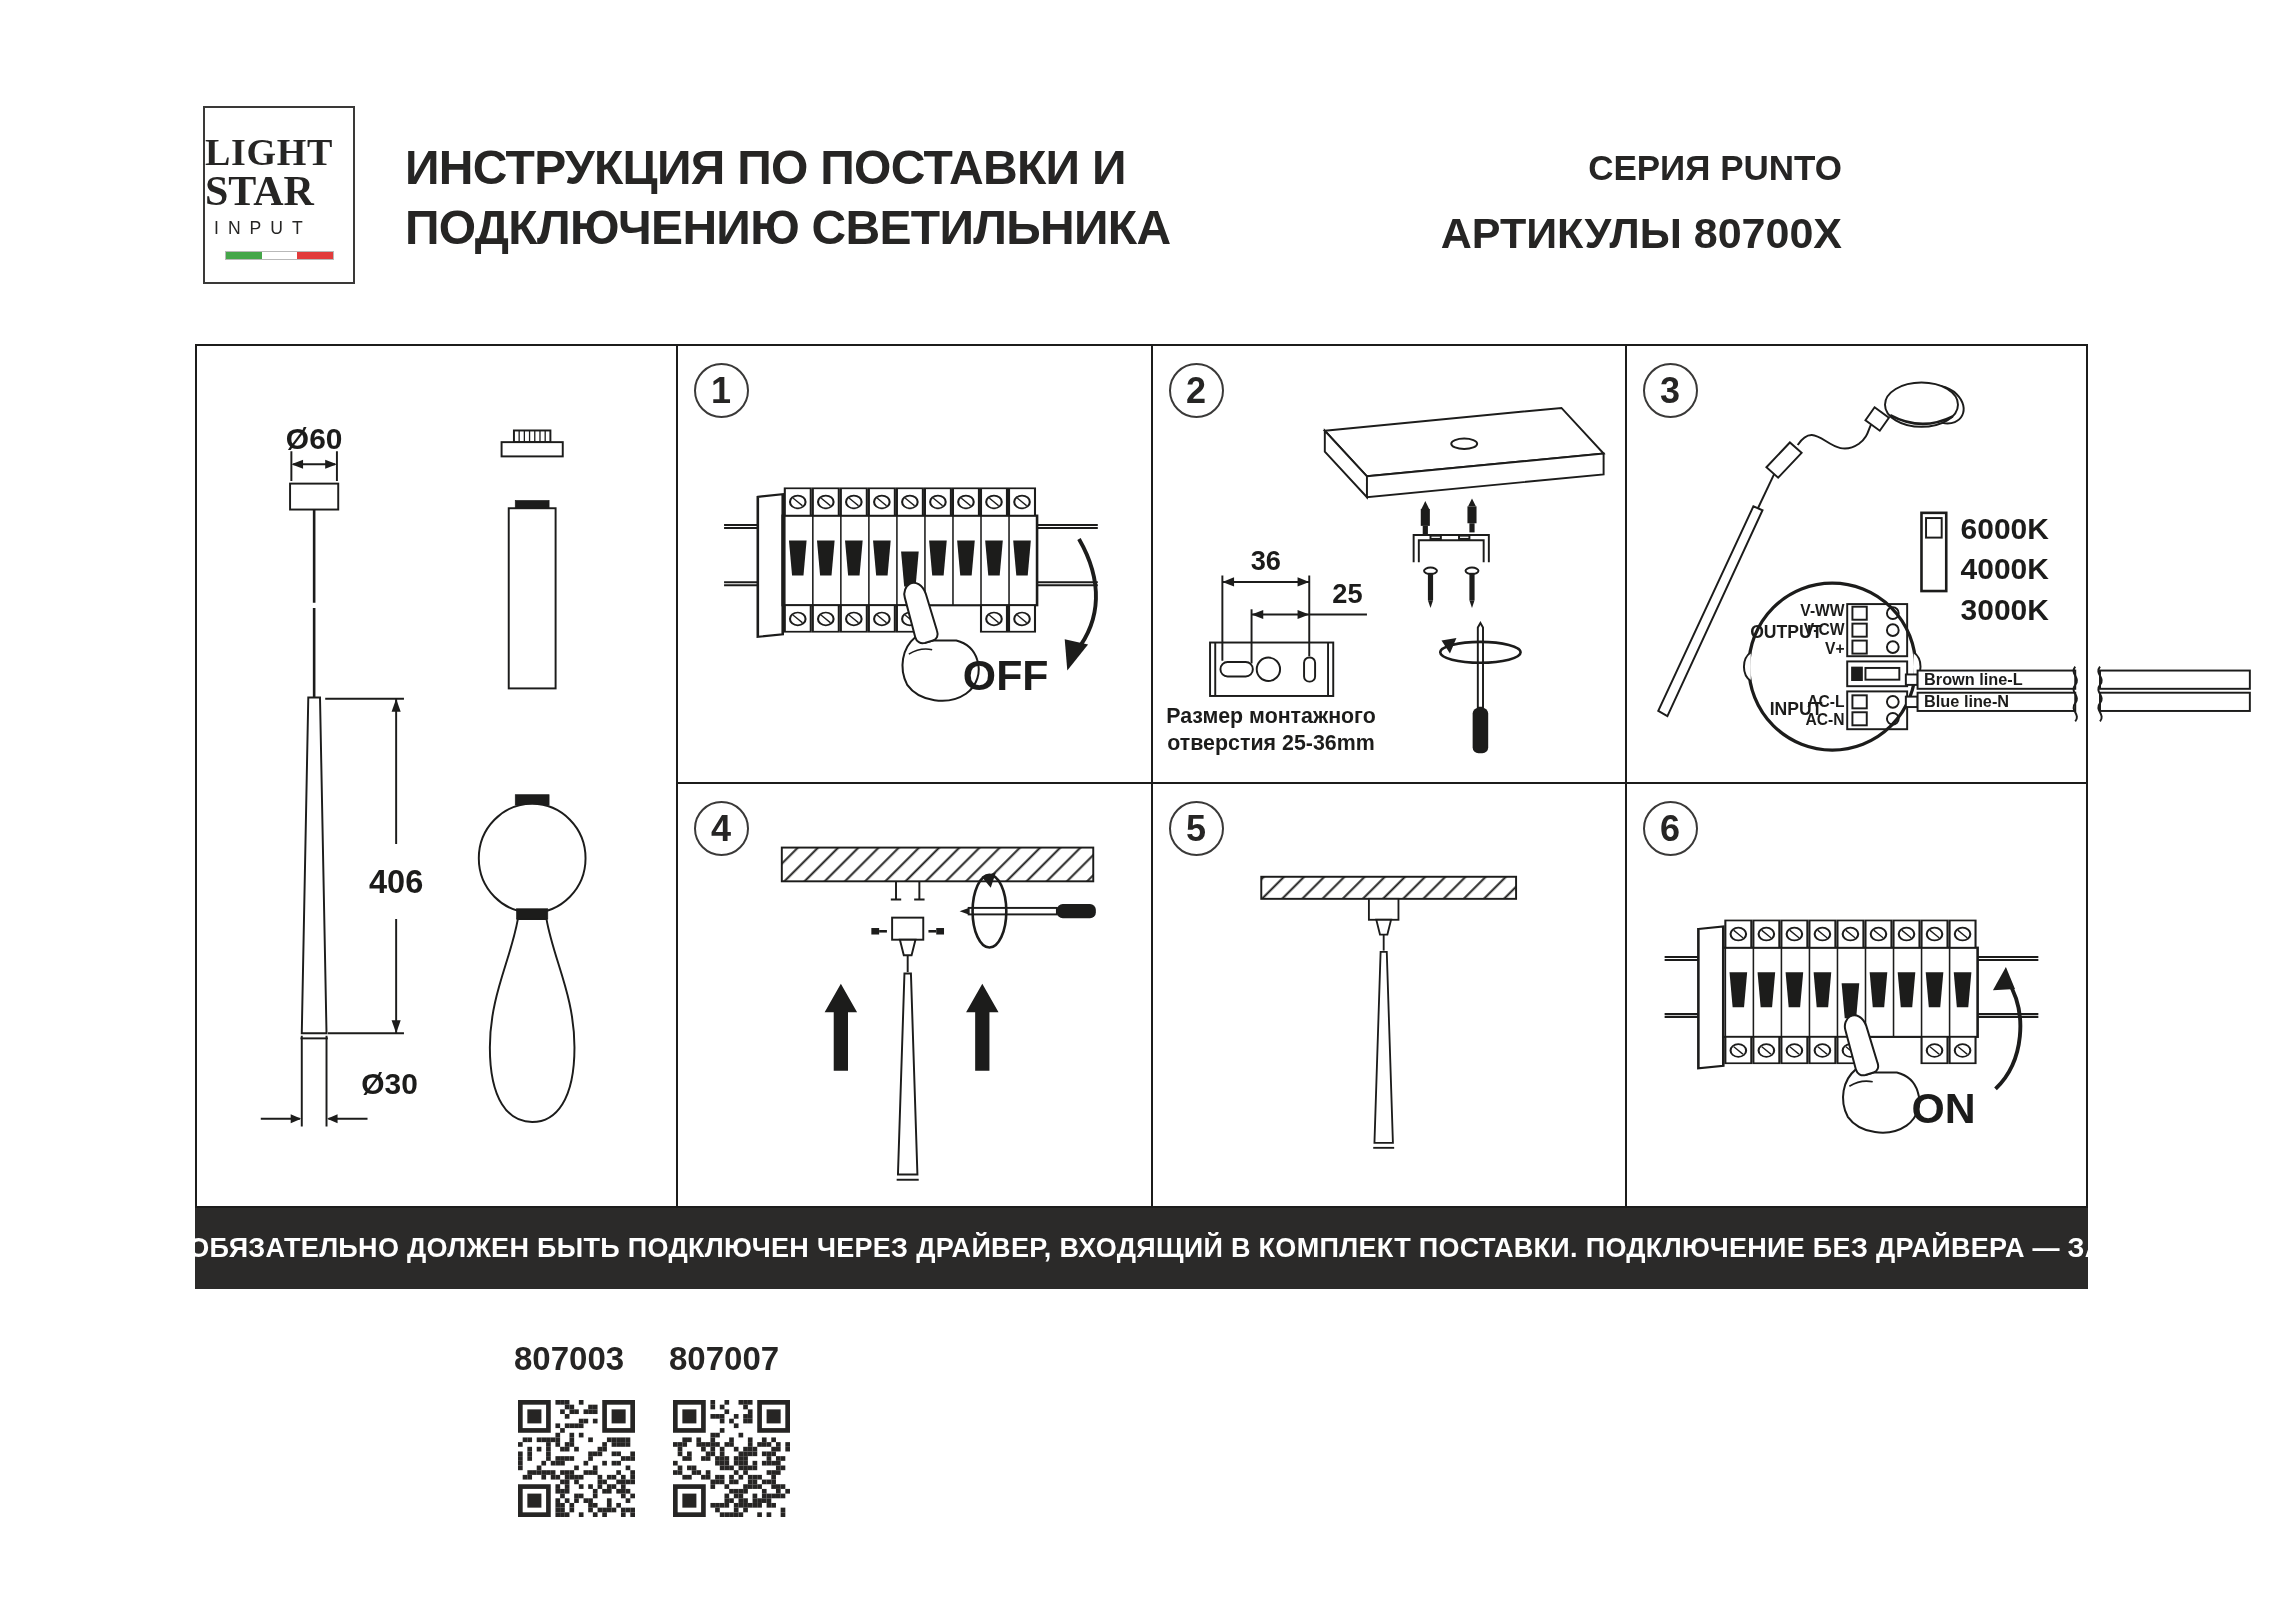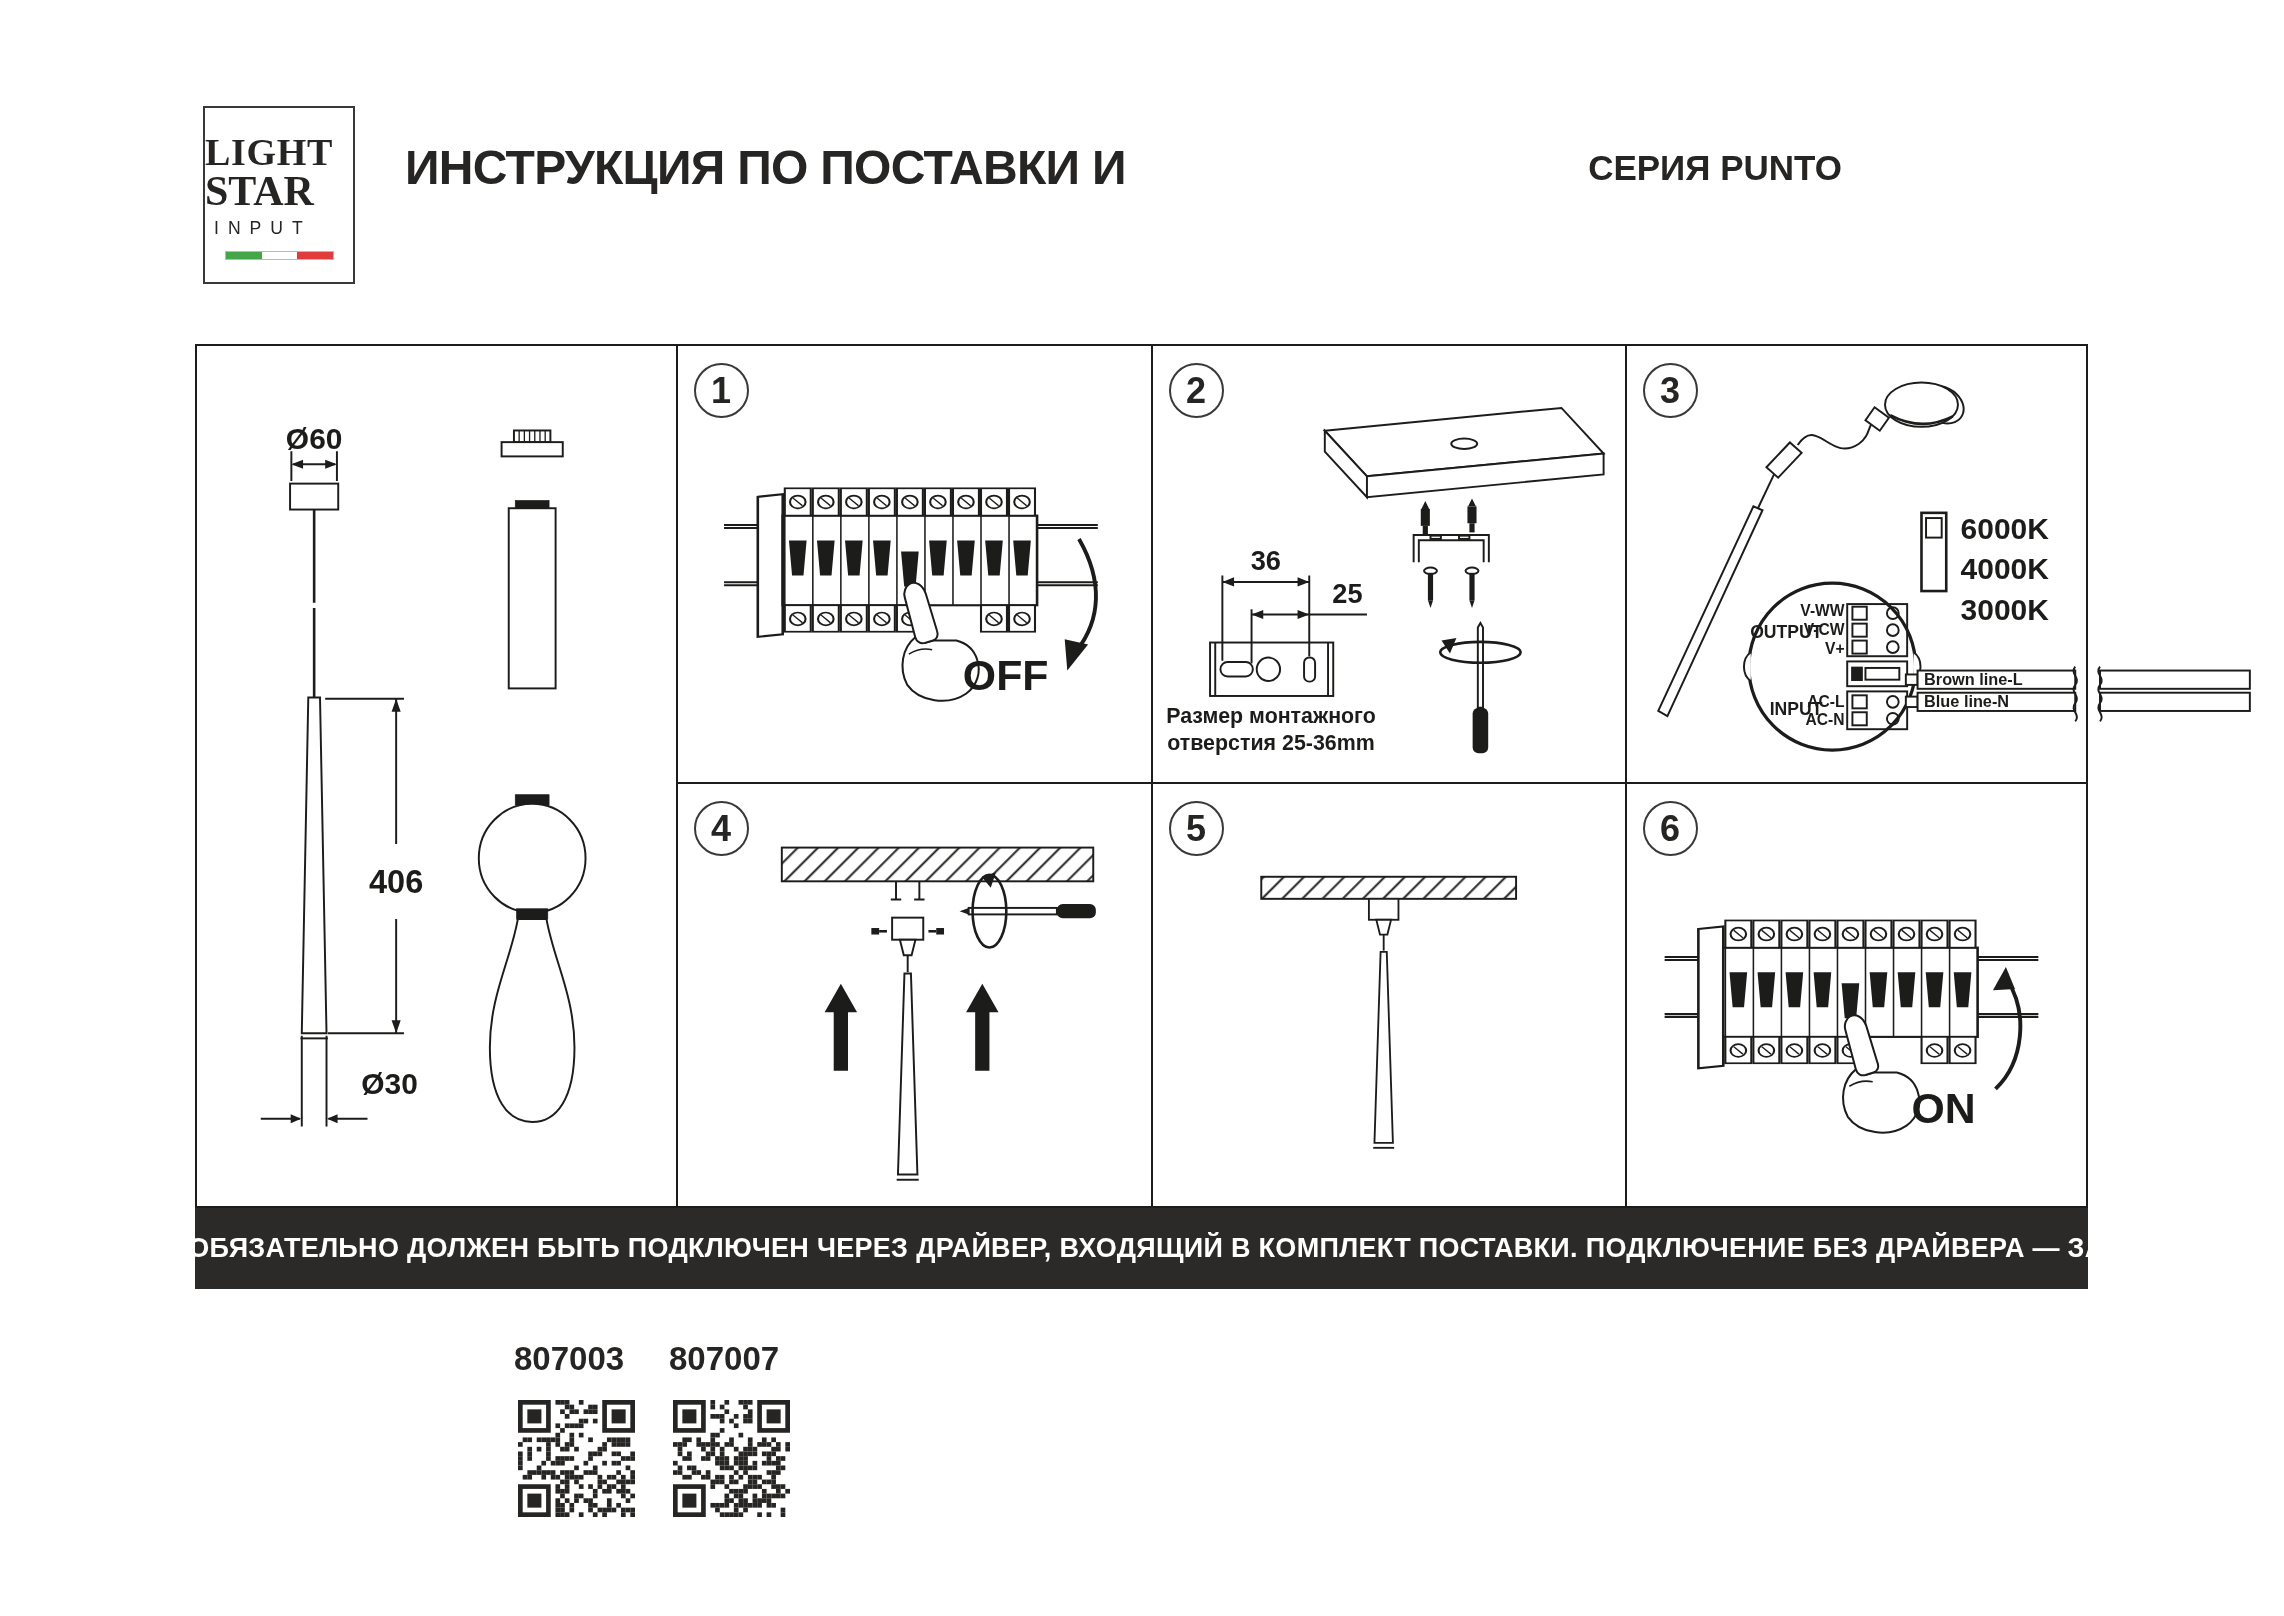"ПОДКЛЮЧЕНИЮ СВЕТИЛЬНИКА" div { html: none -> <div>ПОДКЛЮЧЕНИЮ СВЕТИЛЬНИКА</div> }
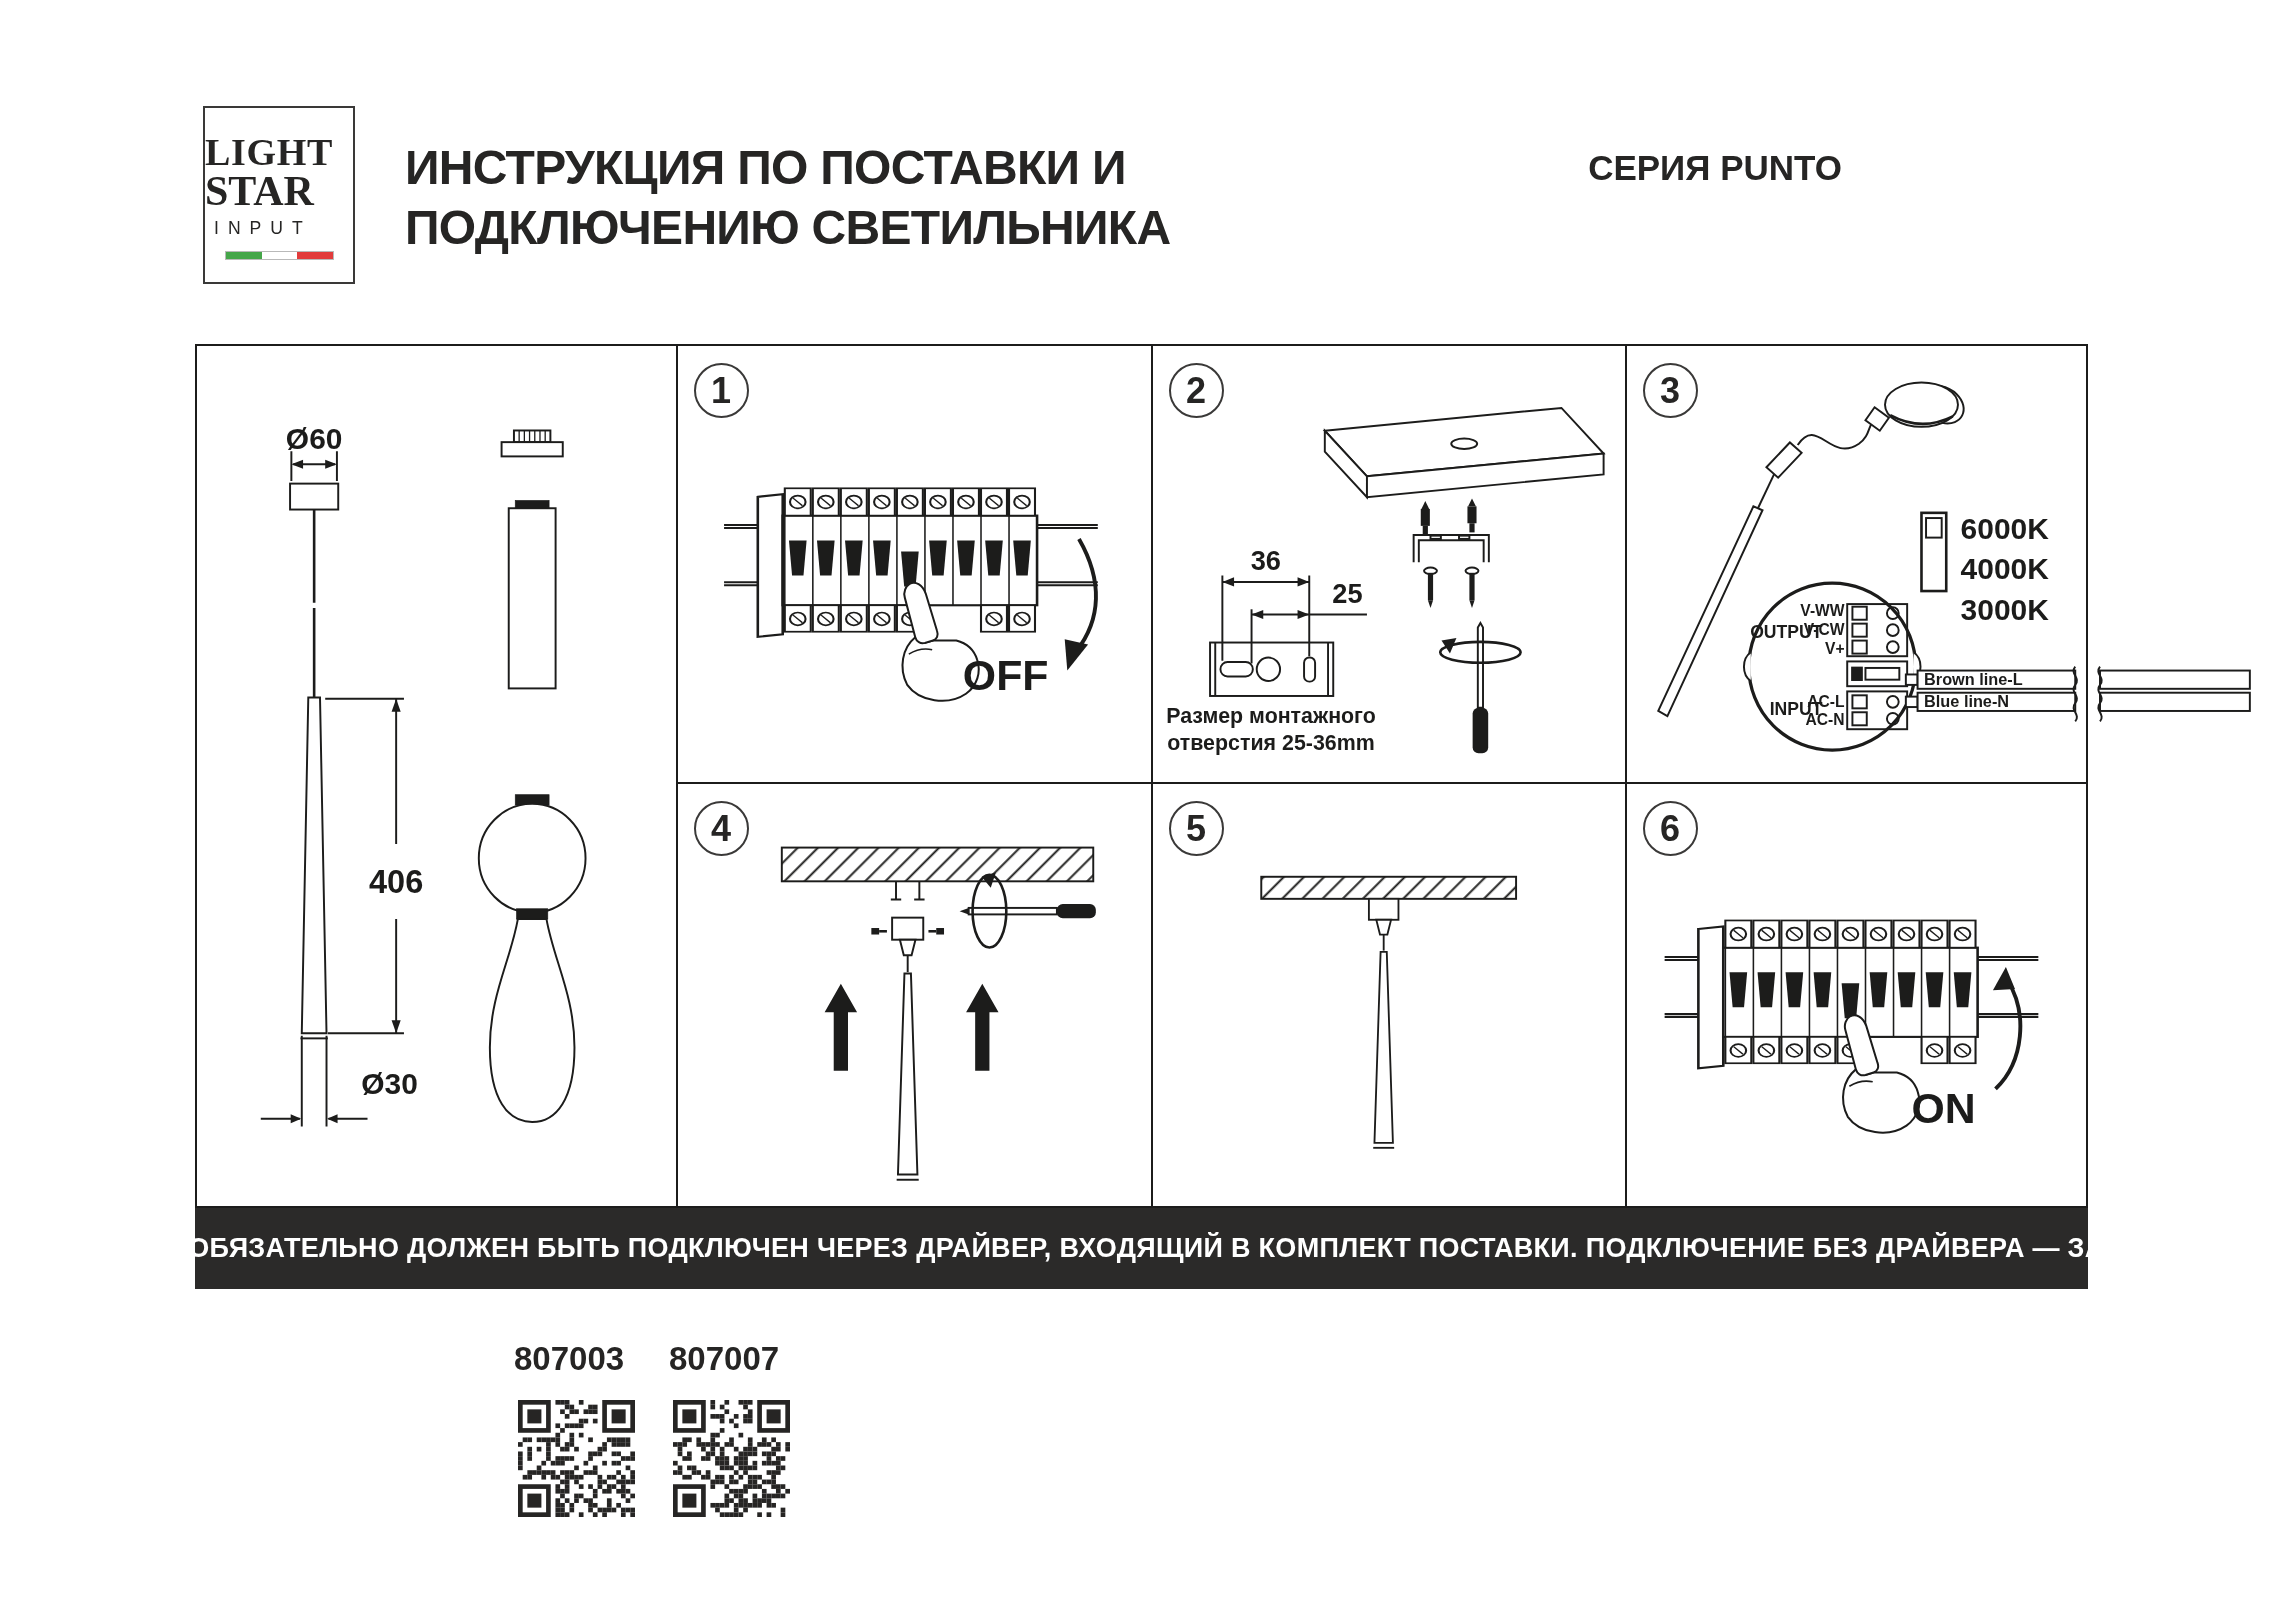"АРТИКУЛЫ 80700X" div.series-line2 { html: none -> <div>АРТИКУЛЫ 80700X</div> }
